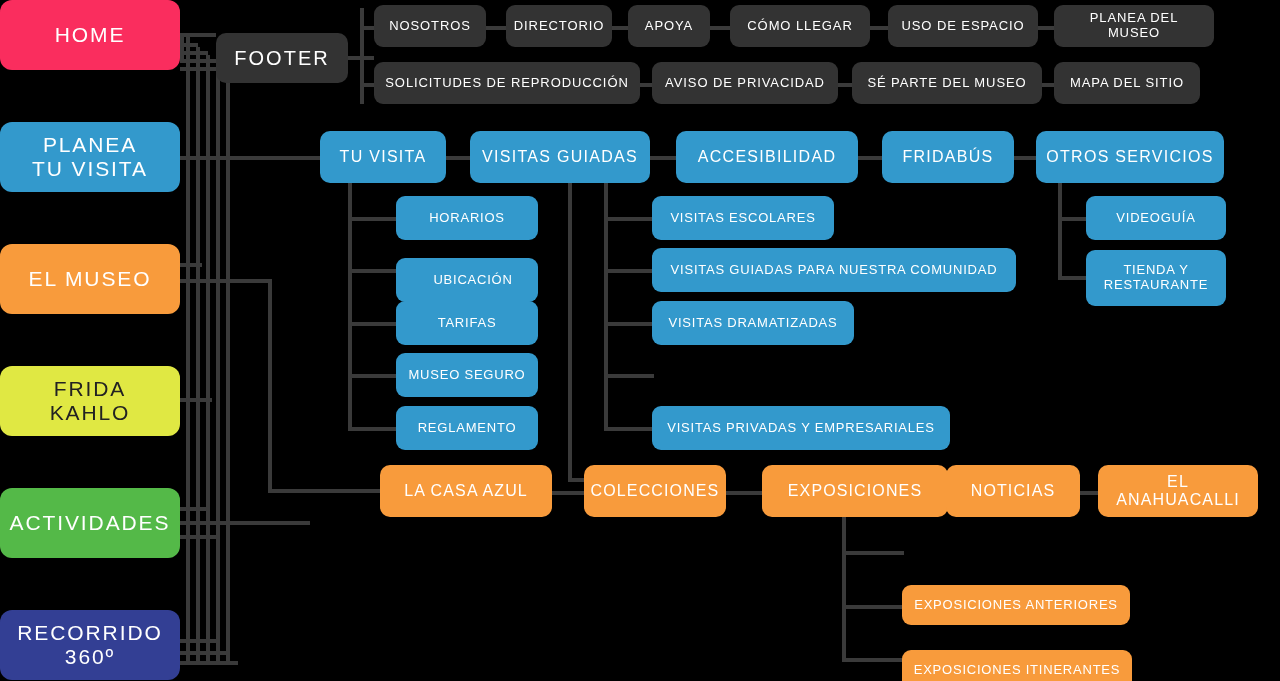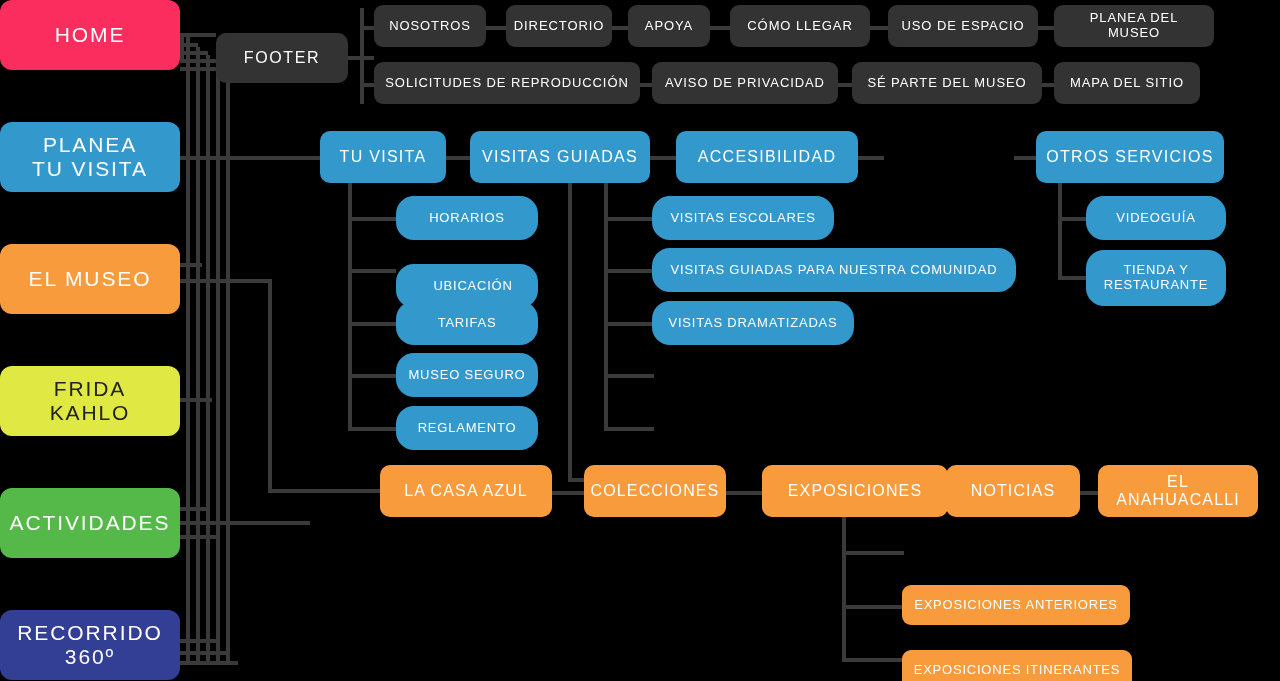"FOOTER" .n-footer { font-size: 16px -> 20px }
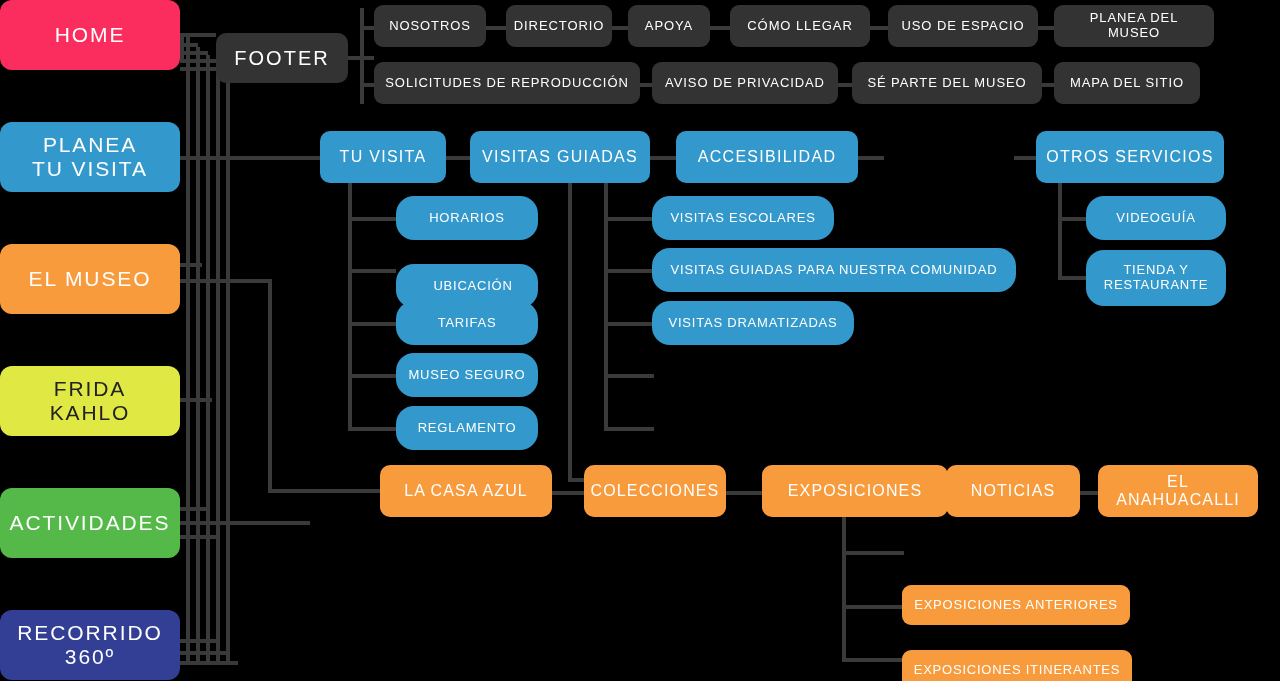"FRIDABÚS" div.node { html: none -> <div>FRIDABÚS</div> }
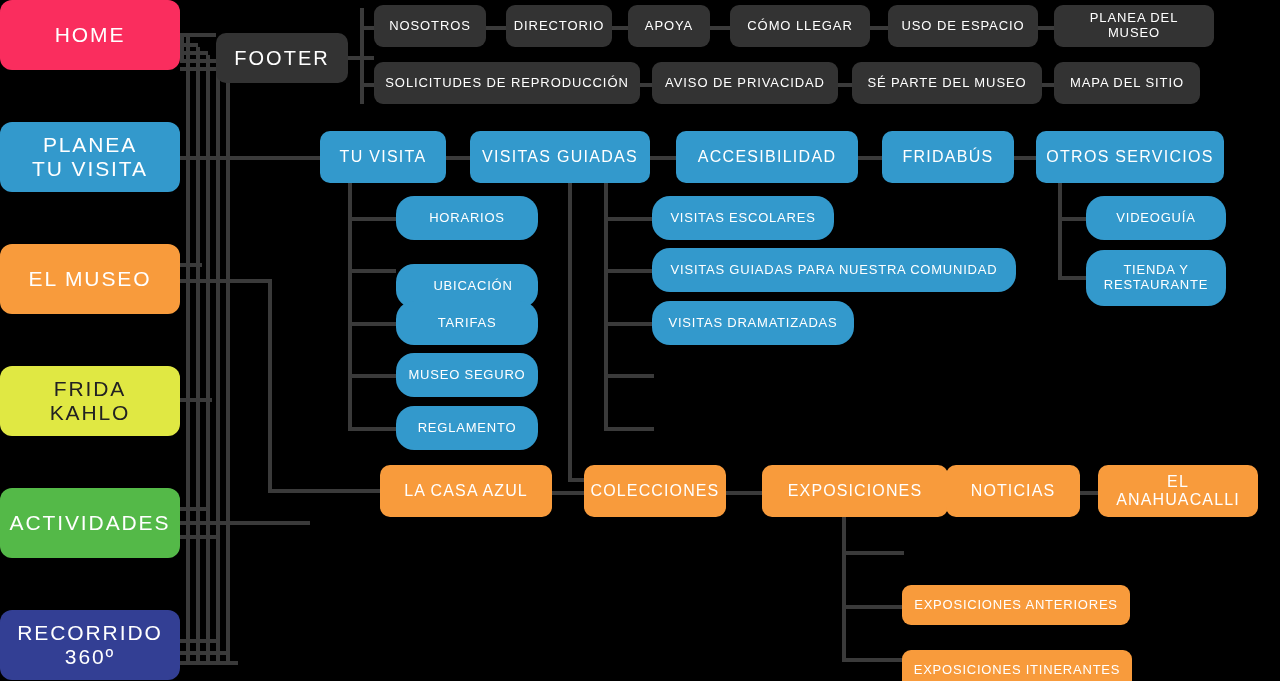"HORARIOS" .blue-sub { border-radius: 18px -> 9px }
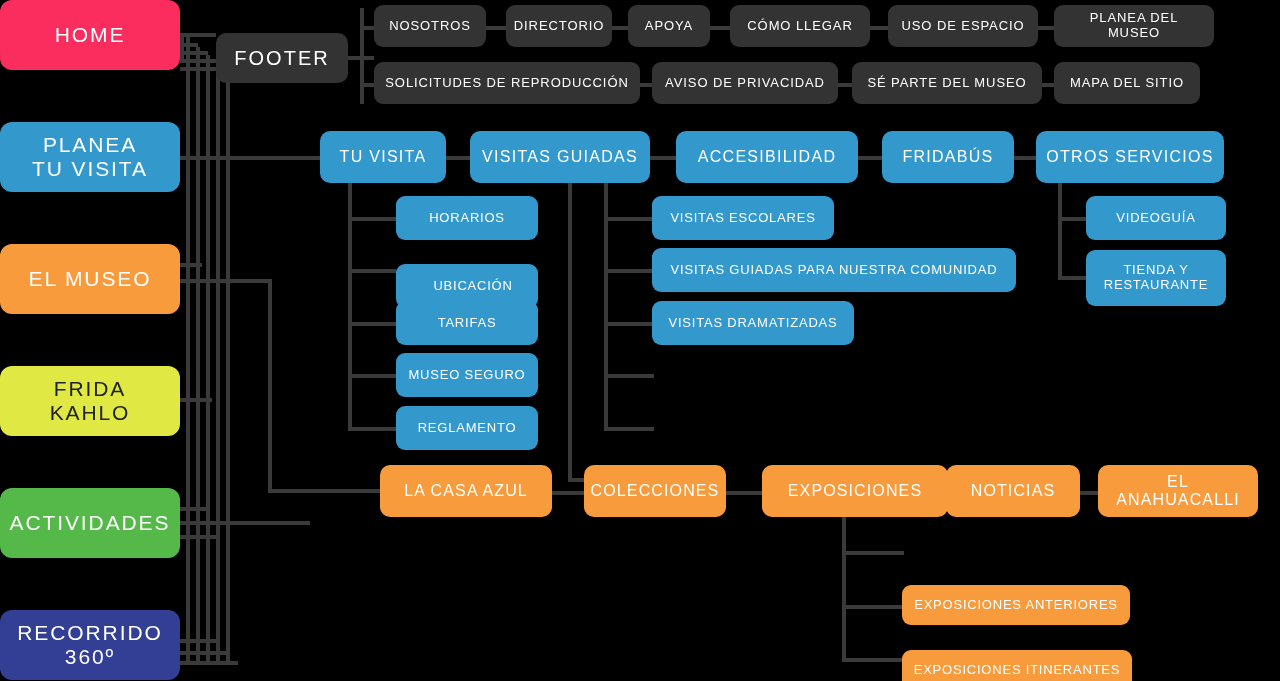"UBICACIÓN" div.node { top: 264px -> 258px }
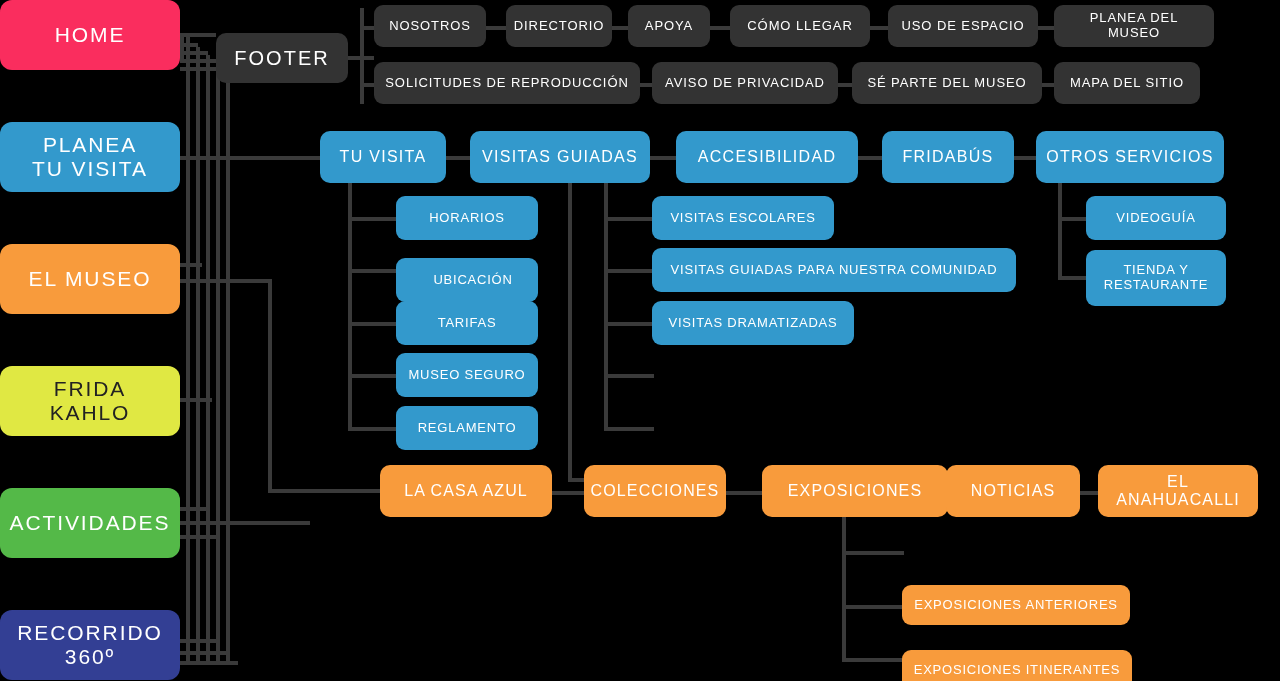"VISITAS PRIVADAS Y EMPRESARIALES" div.node { html: none -> <div>VISITAS PRIVADAS Y EMPRESARIALES</div> }
